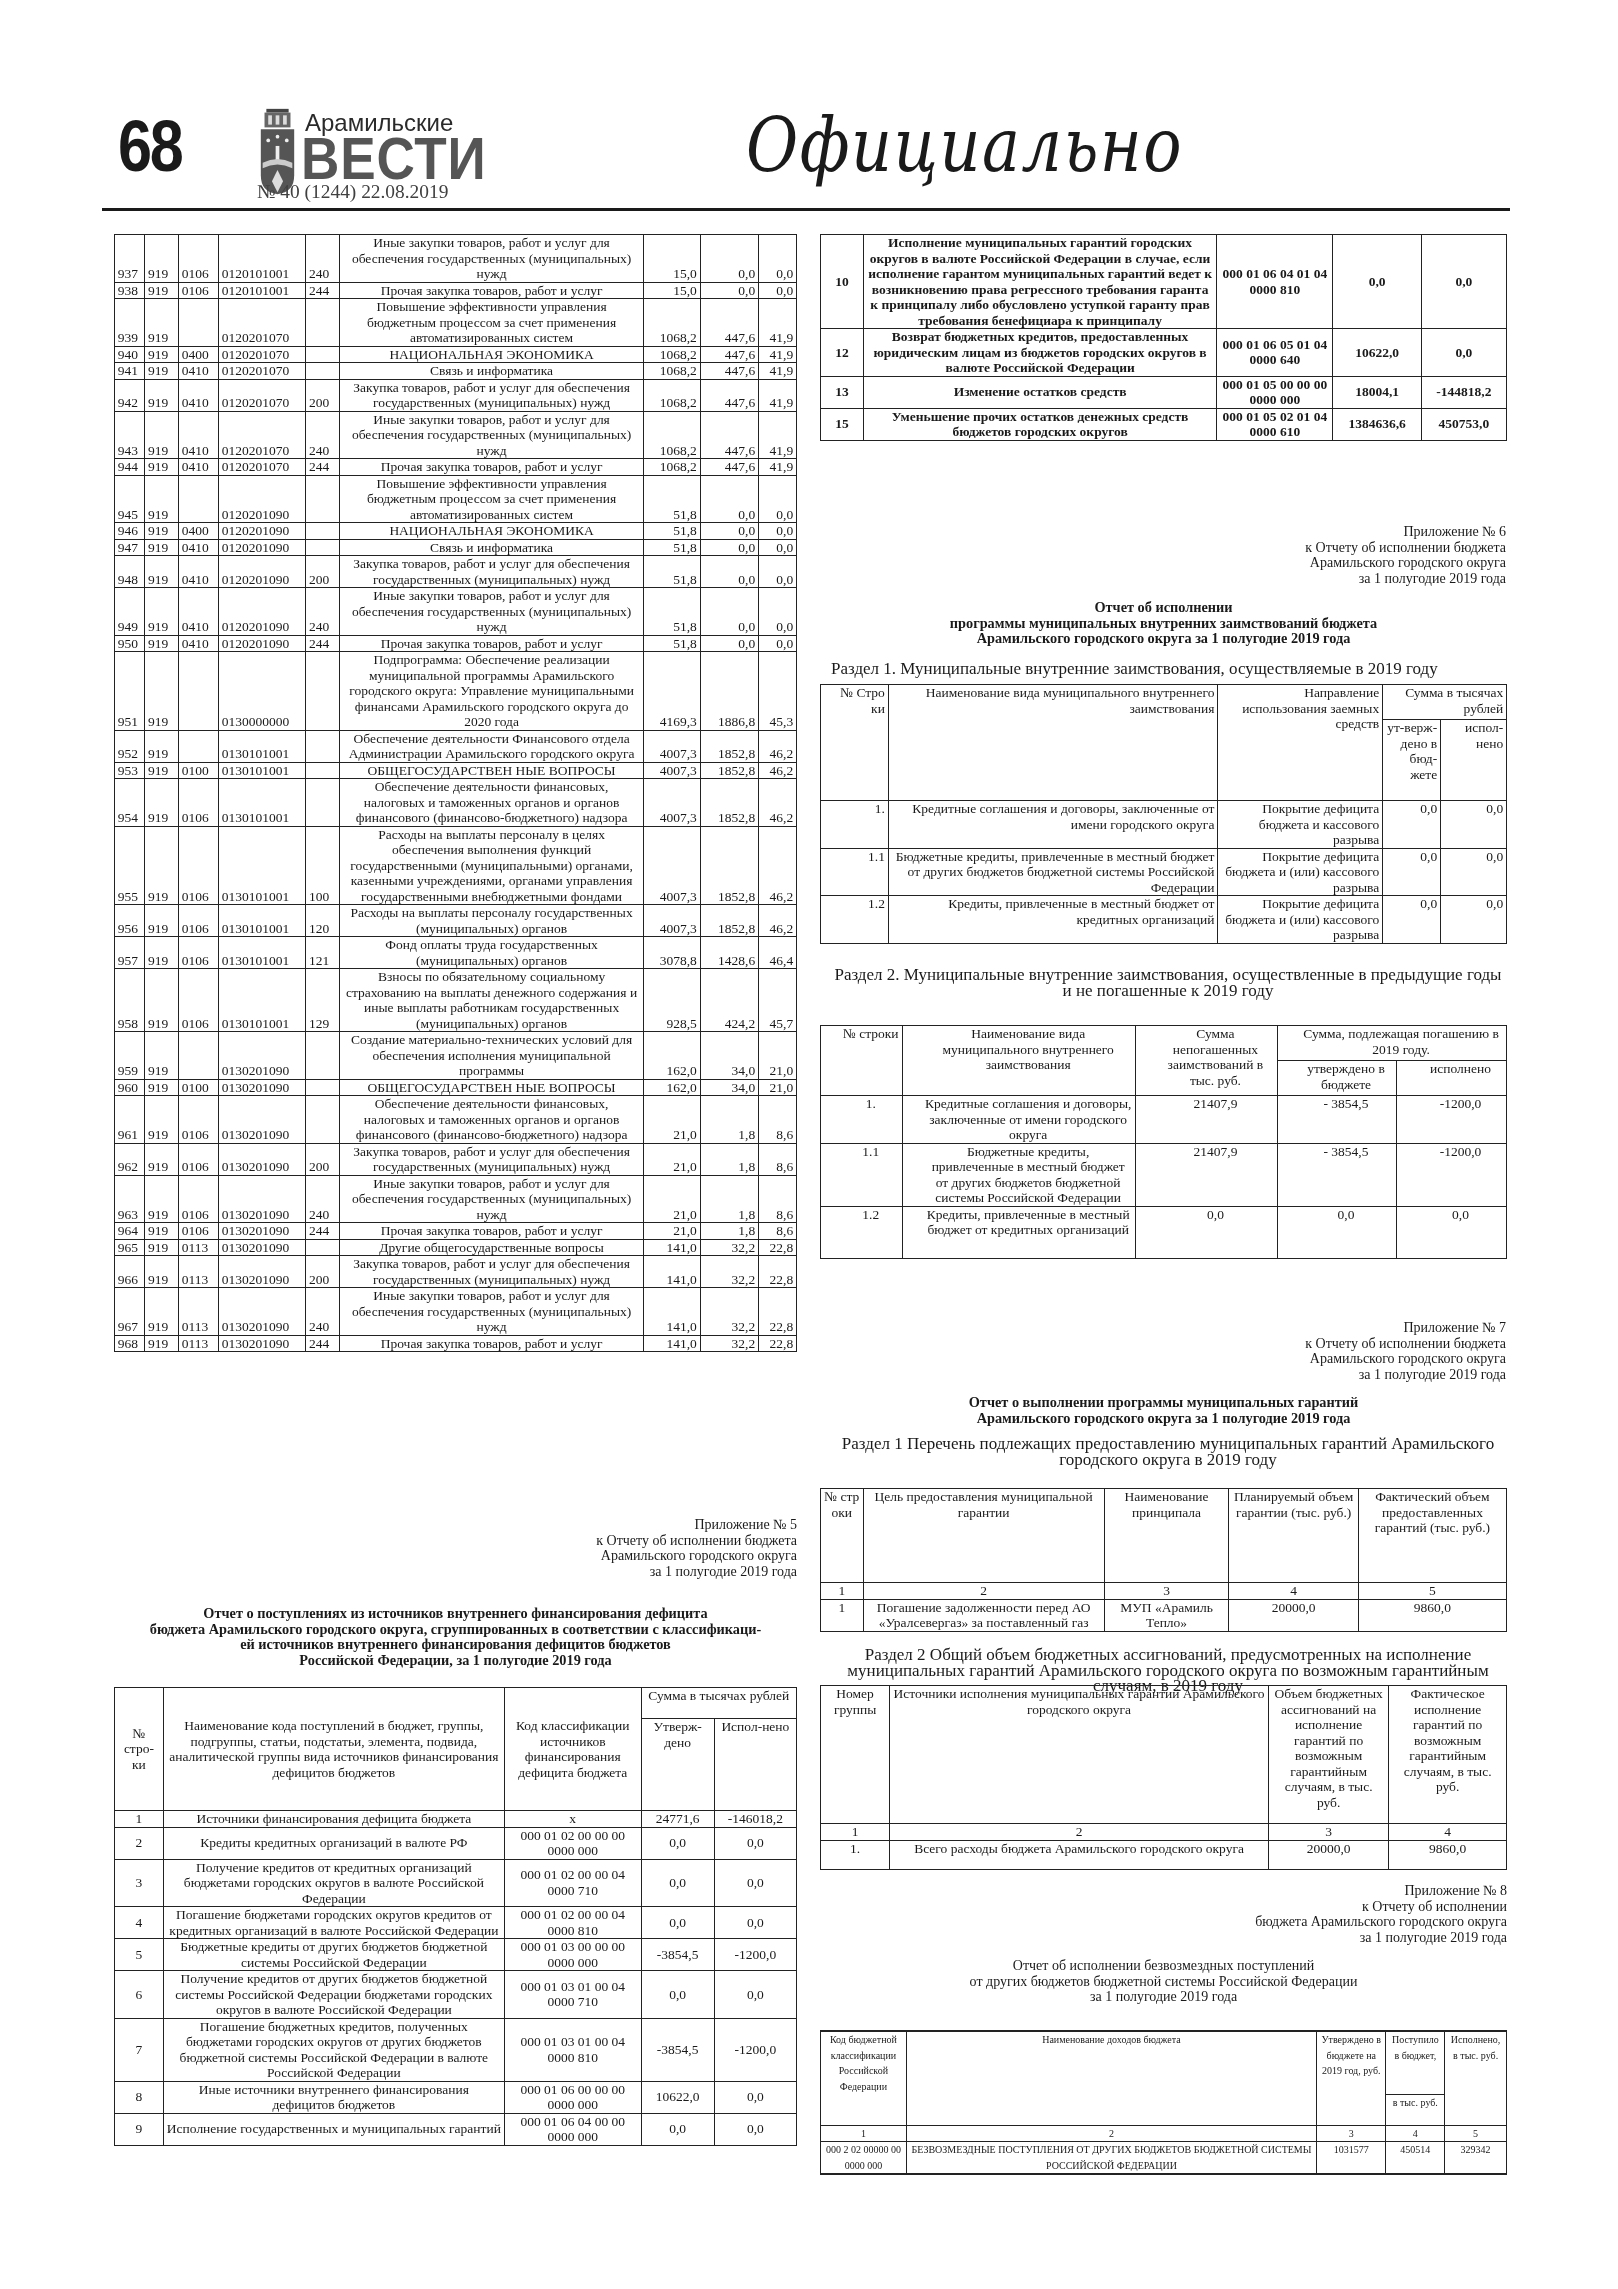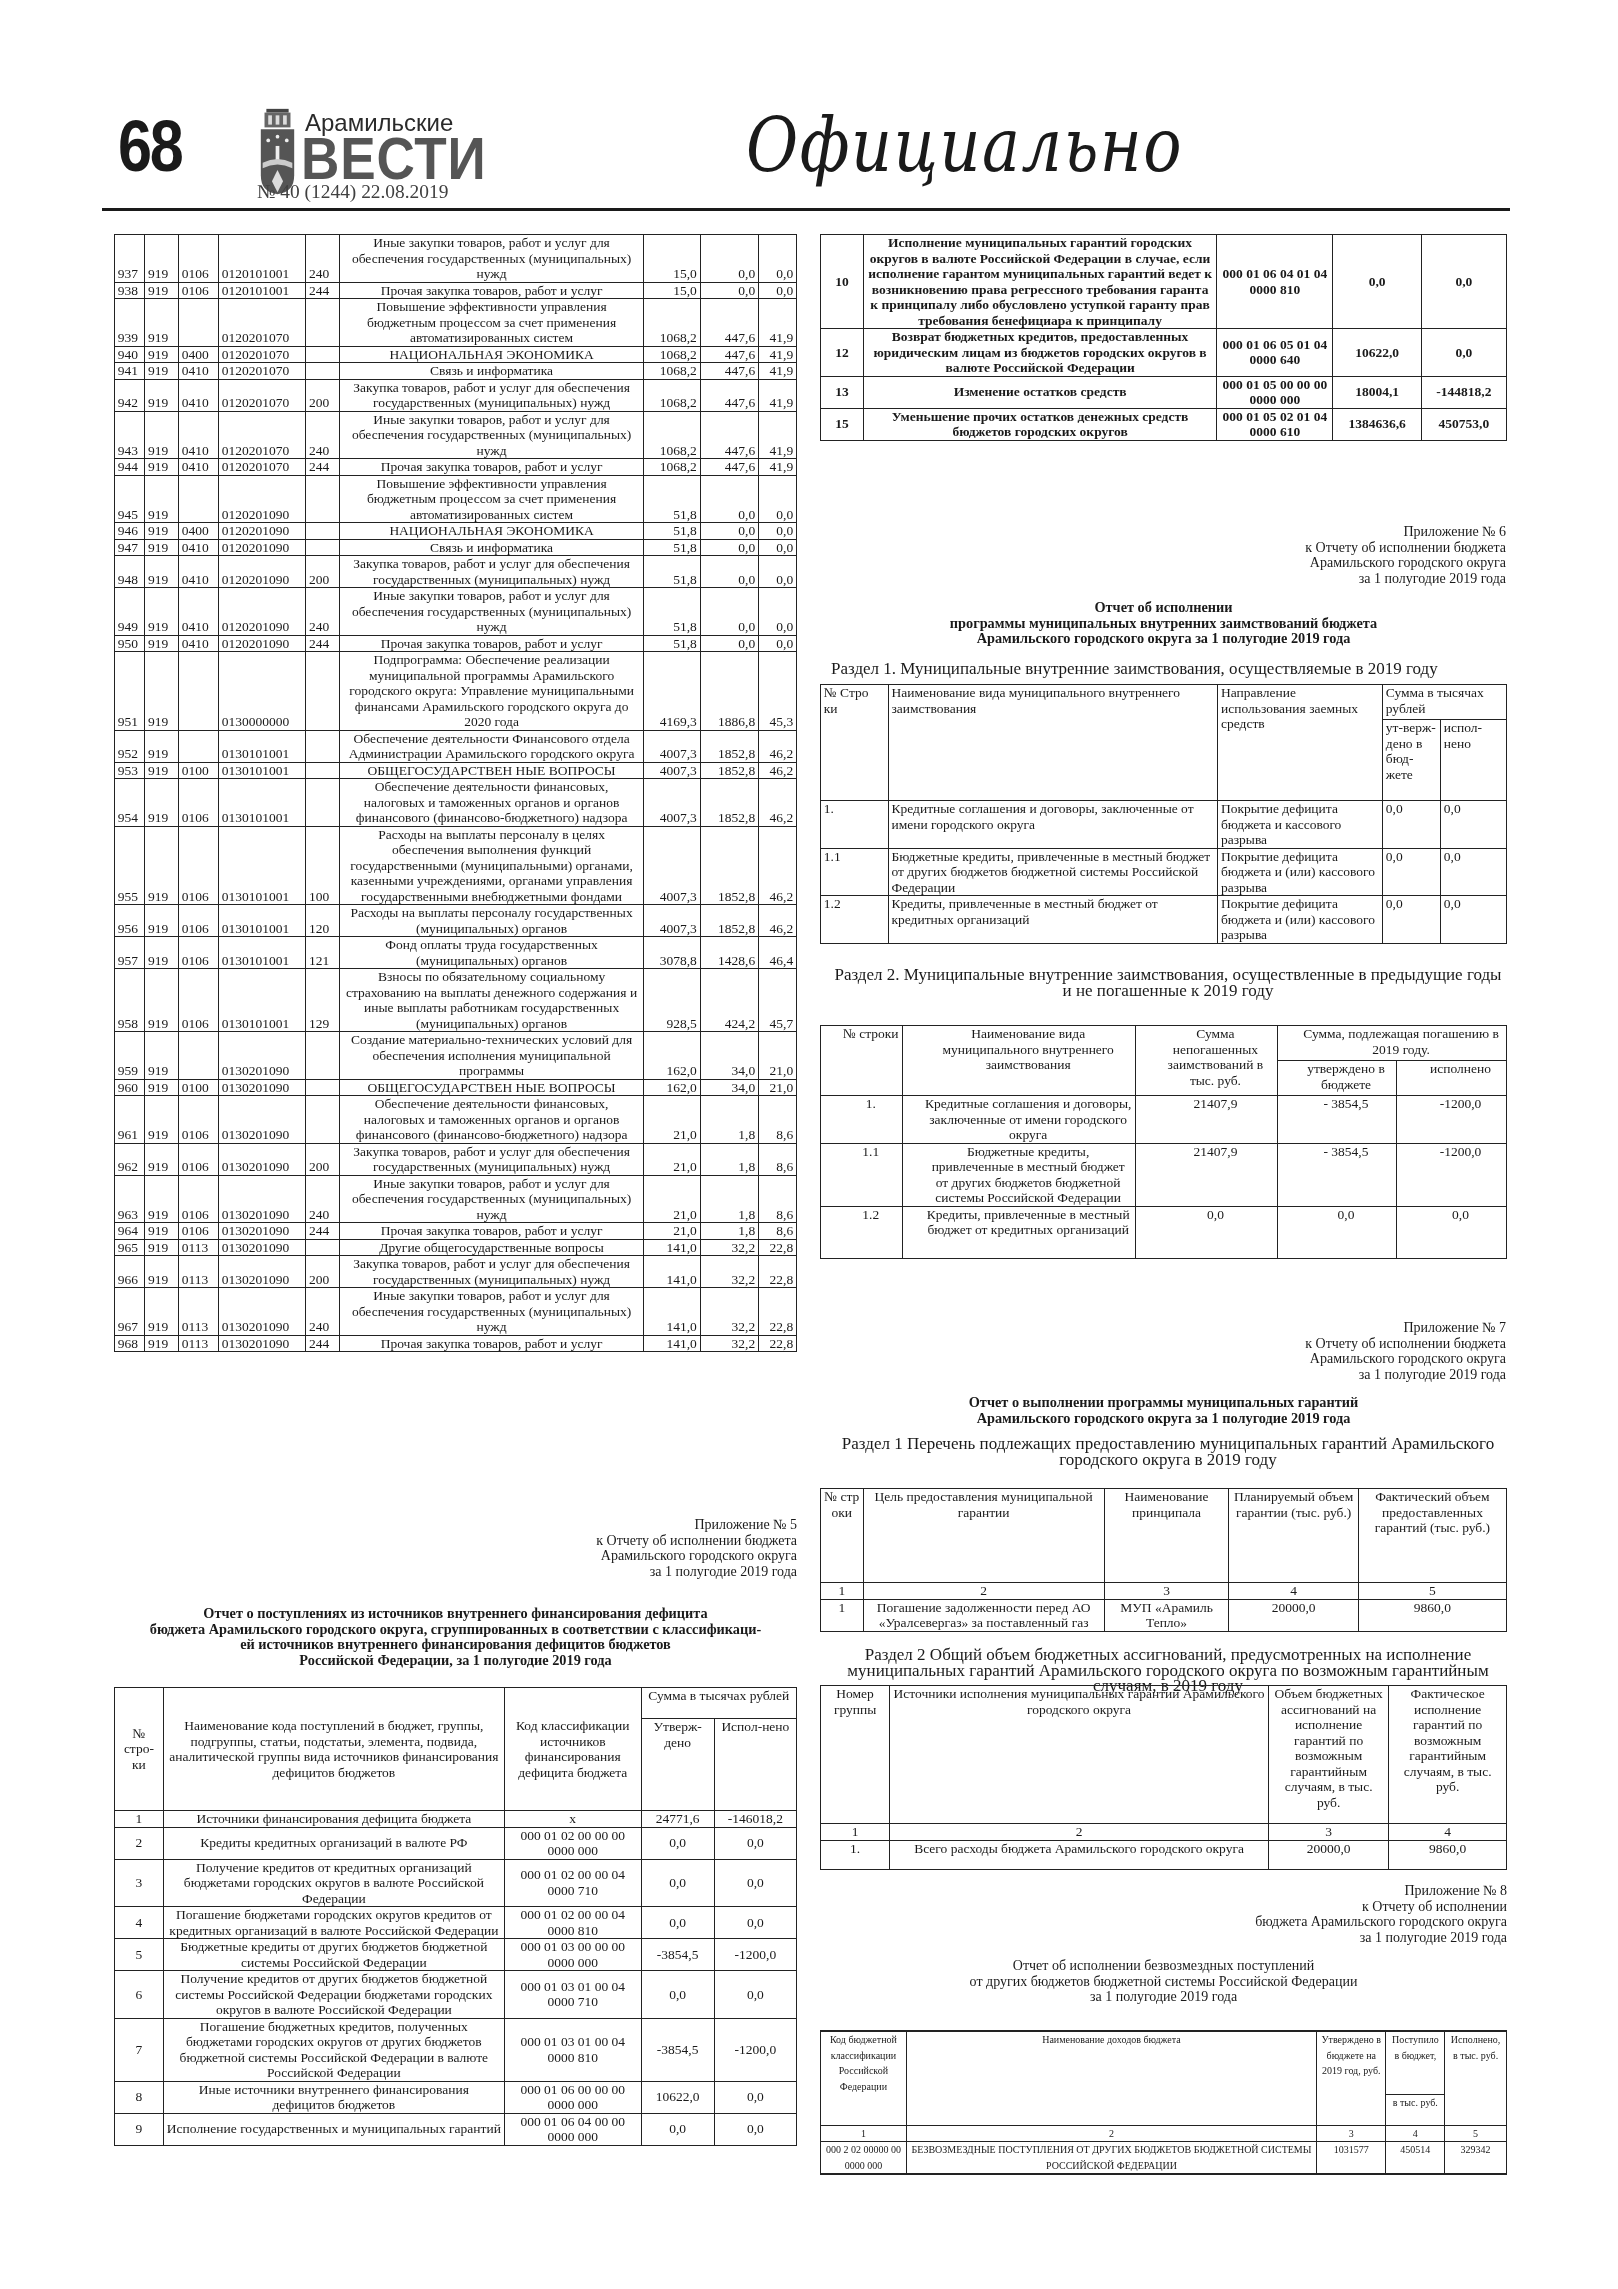"№ Стро ки" .t-b1 td, .t-b1 th { text-align: left -> right }
